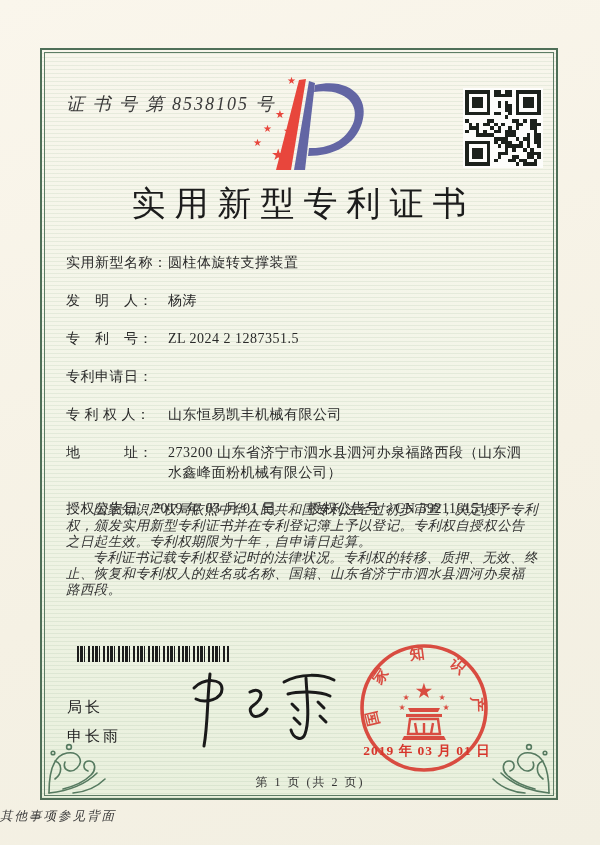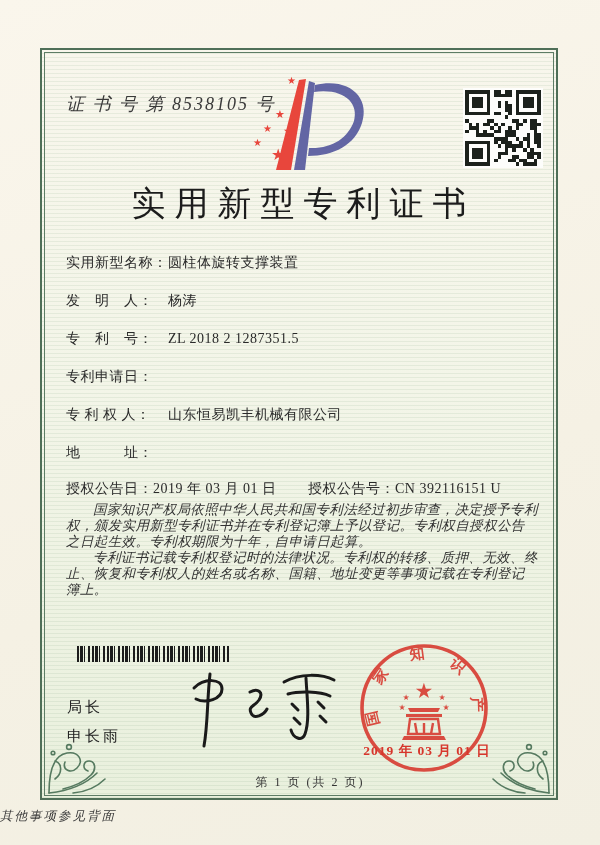"ZL 2018 2 1287351.5" span.field-value { text: 2018 -> 2024 }
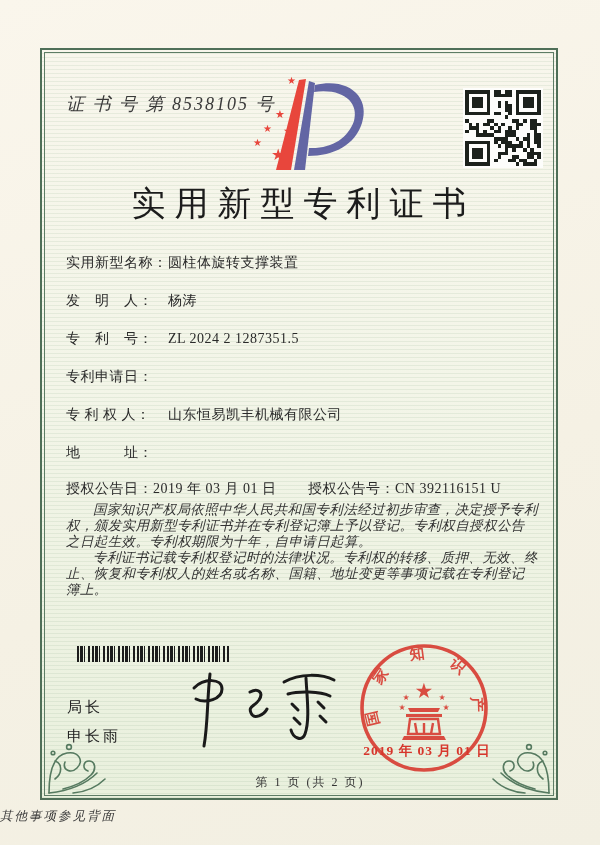"273200 山东省济宁市泗水县泗河办泉福路西段（山东泗水鑫峰面粉机械有限公司）" span.field-value { html: none -> <span>273200 山东省济宁市泗水县泗河办泉福路西段（山东泗水鑫峰面粉机械有限公司）</span> }
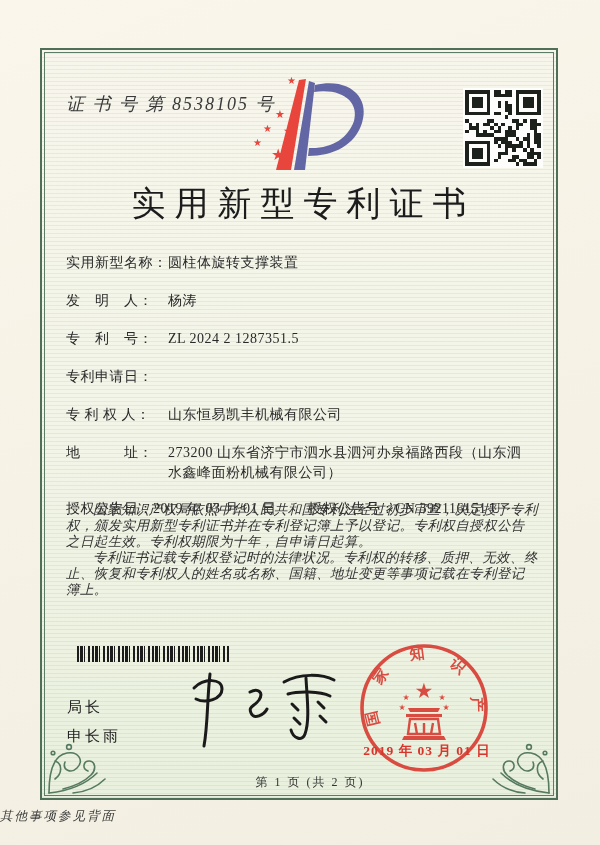"专利证书记载专利权登记时的法律状况。专利权的转移、质押、无效、终止、恢复和专利权" p { text: 地址变更等事项记载在专利登记簿上 -> 山东省济宁市泗水县泗河办泉福路西段 }
